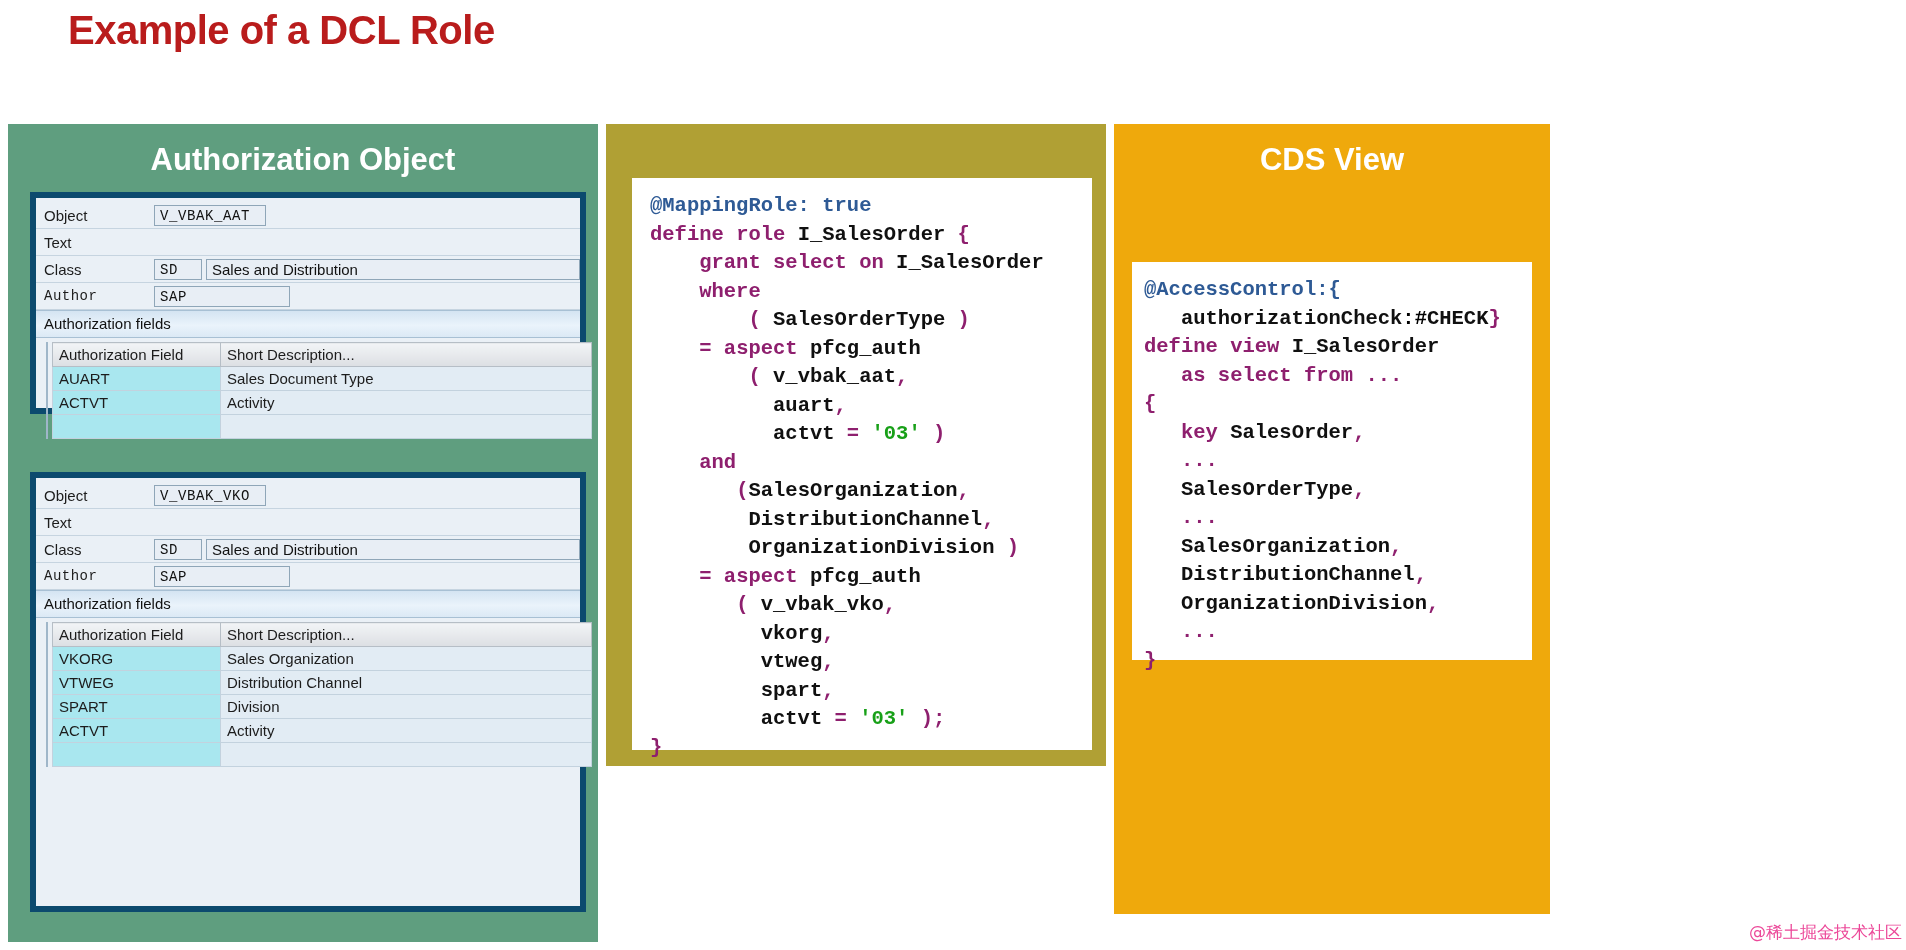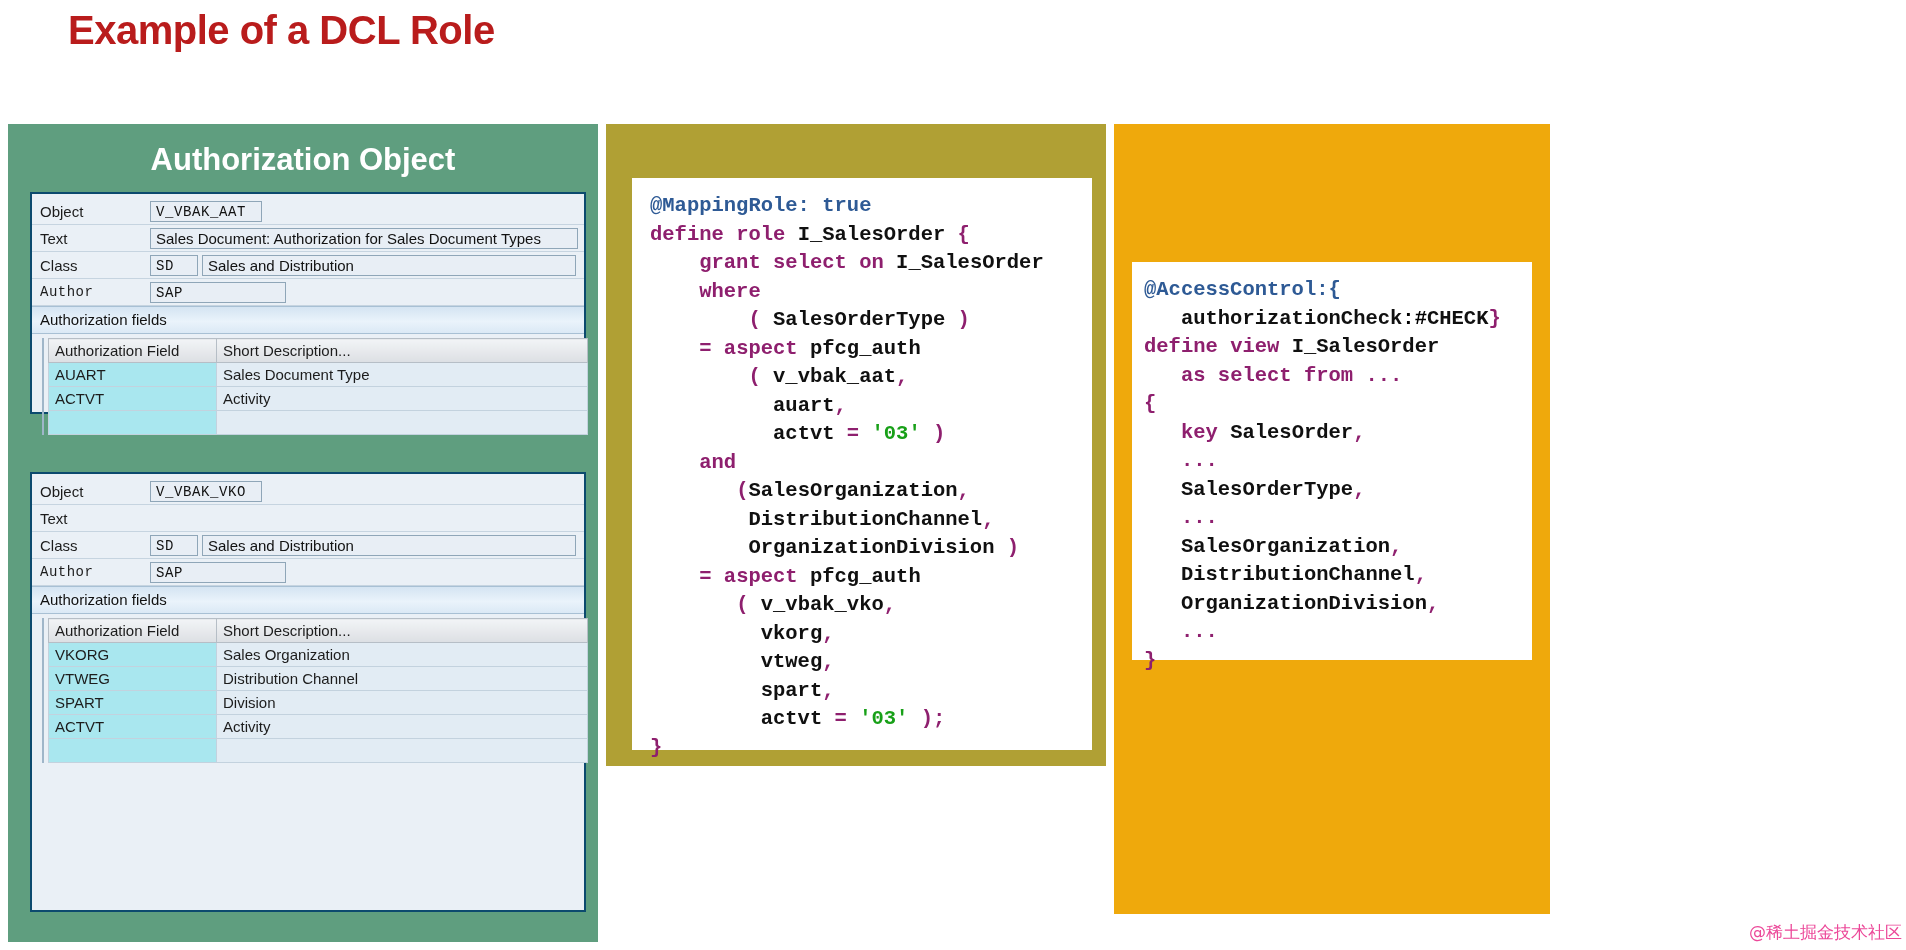"CDS View" div.panel-header { html: none -> <div>CDS View</div> }
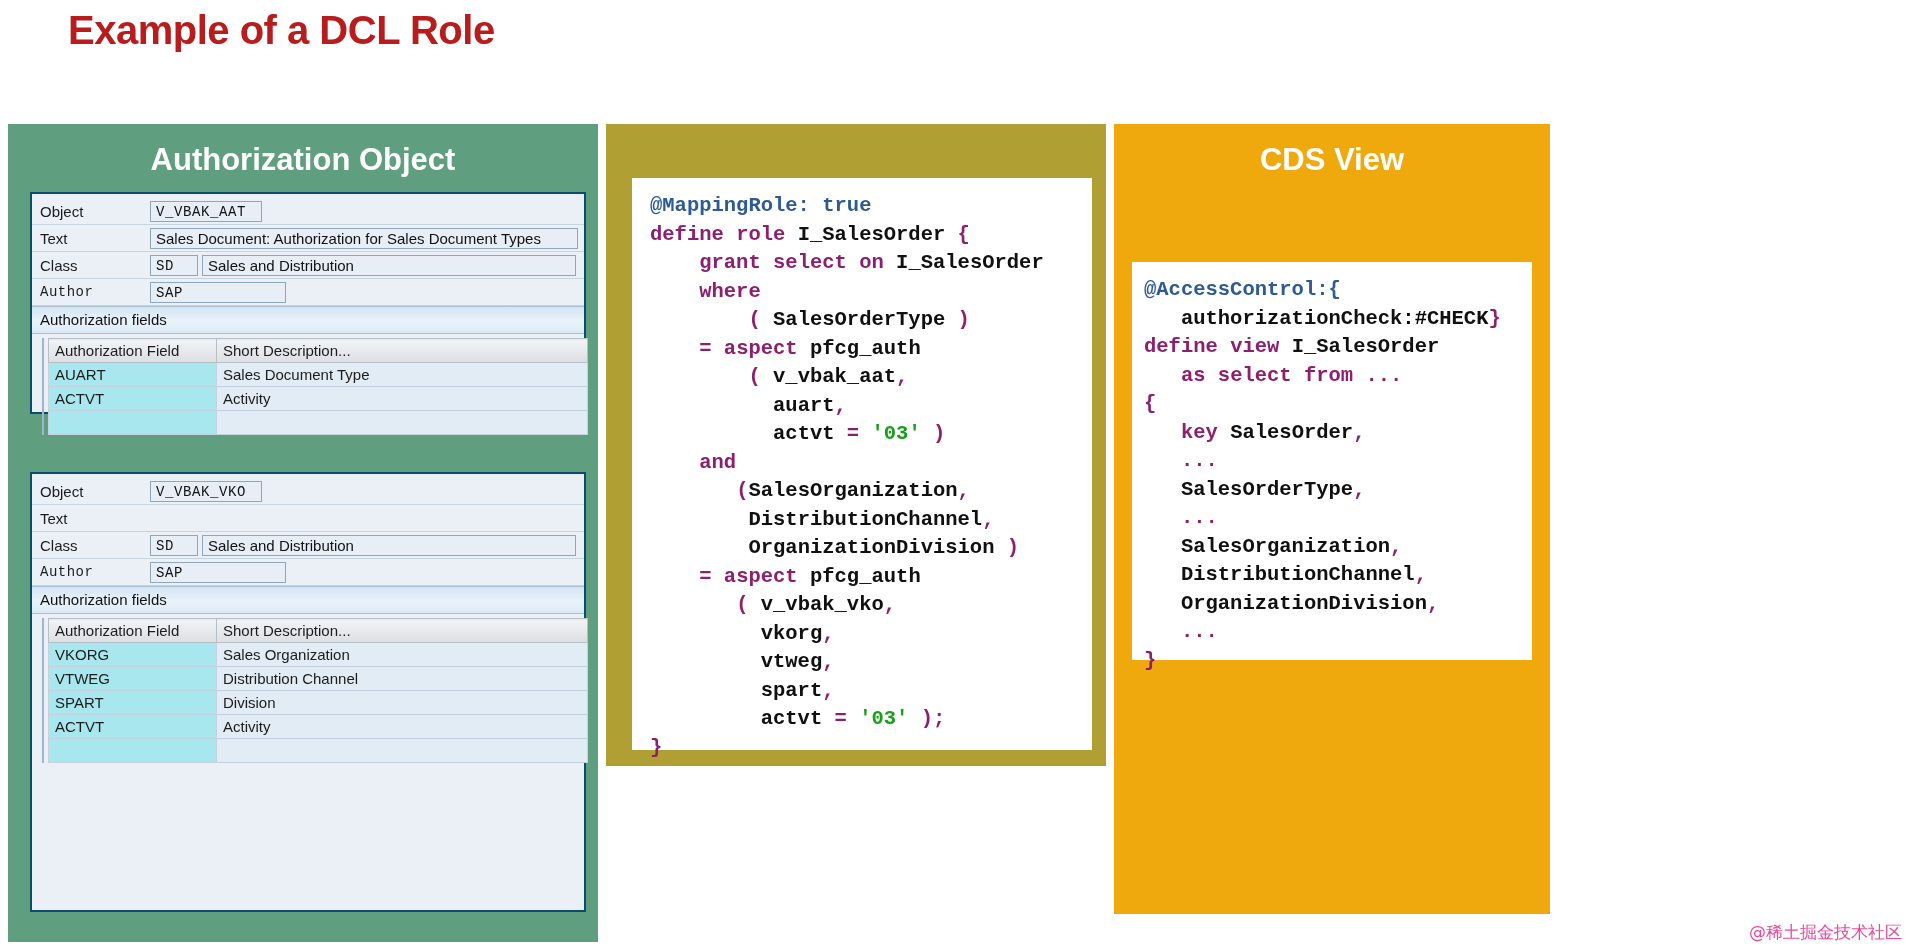"Object" .sap-card { border: 2px solid #0c4a6e -> 6px solid #0c4a6e }
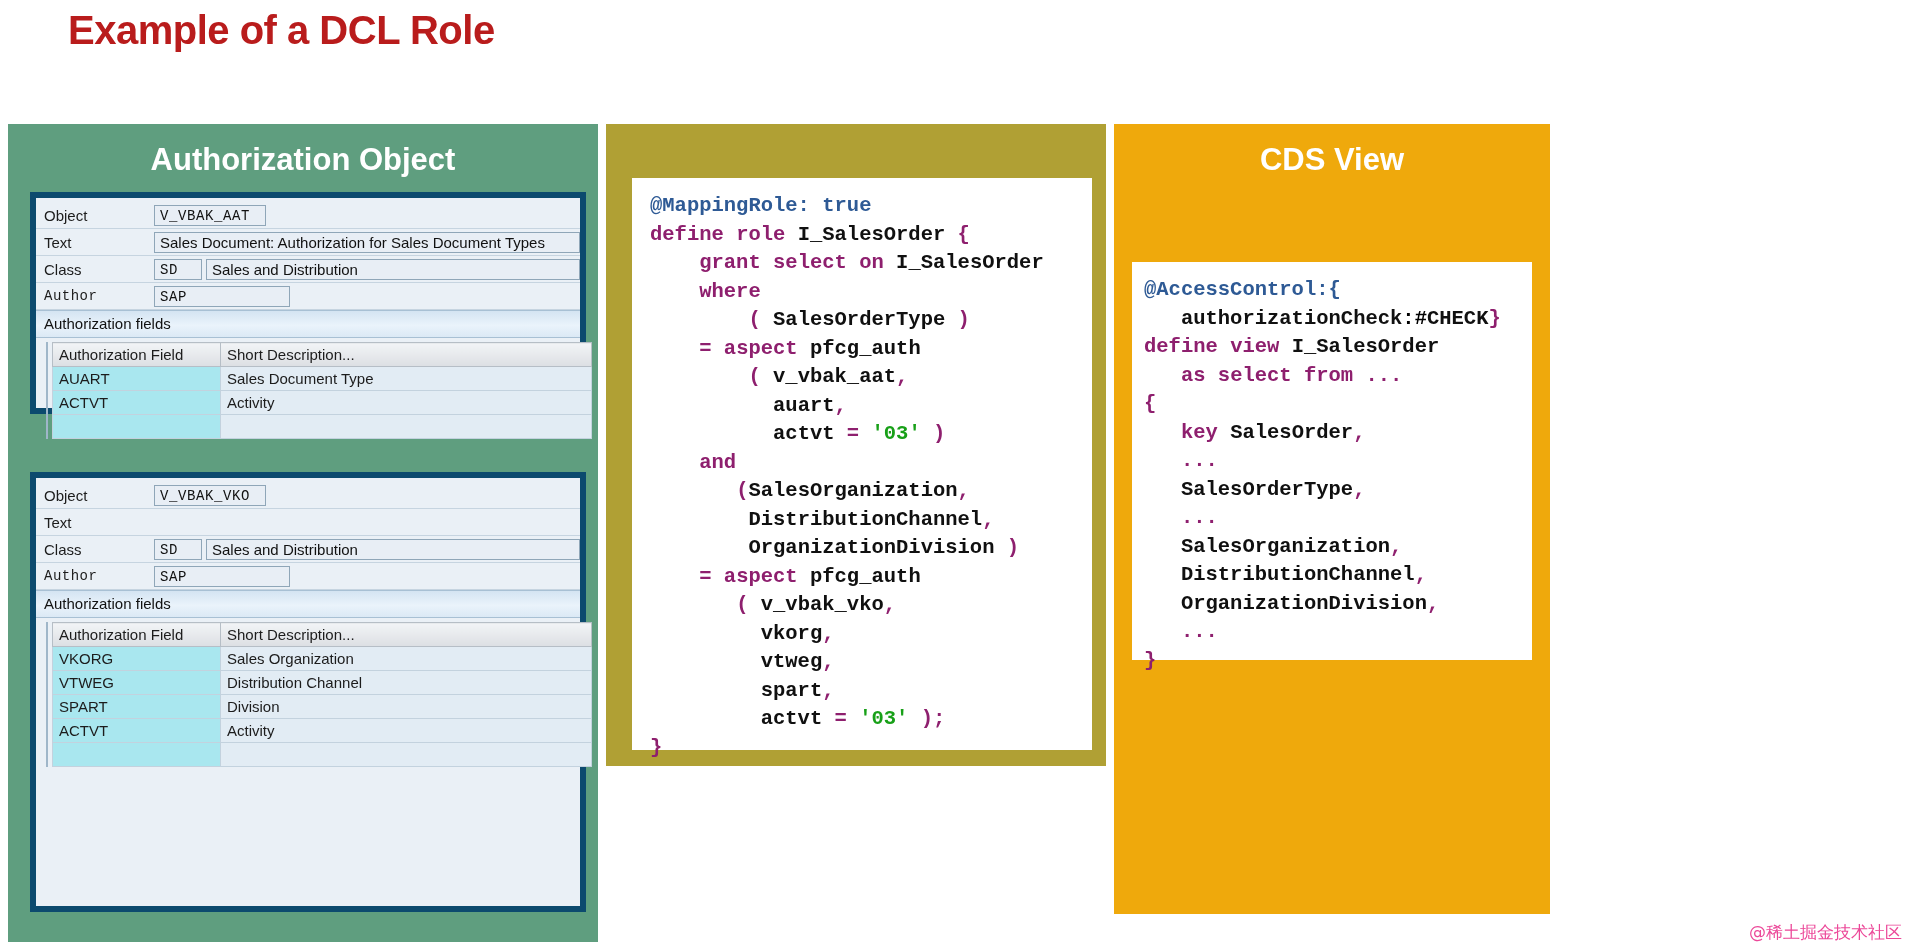"Sales Document: Authorization for Sales" span.sap-input { html: <span>Sales Document: Authorization for Sales Document Types</span> -> none }
